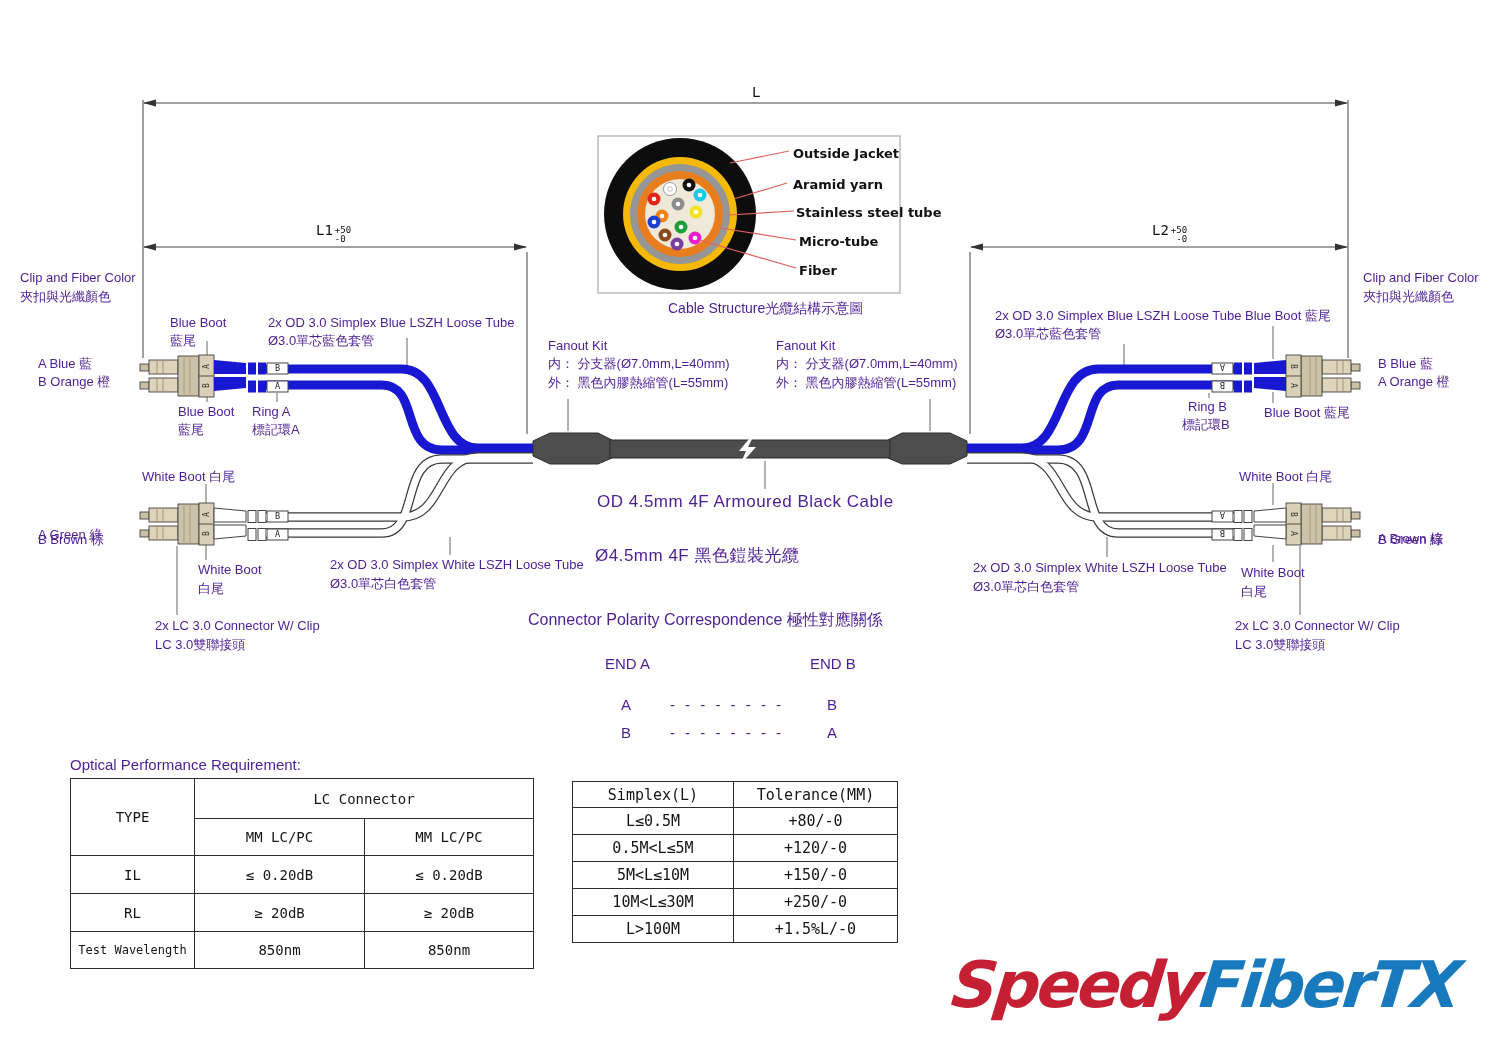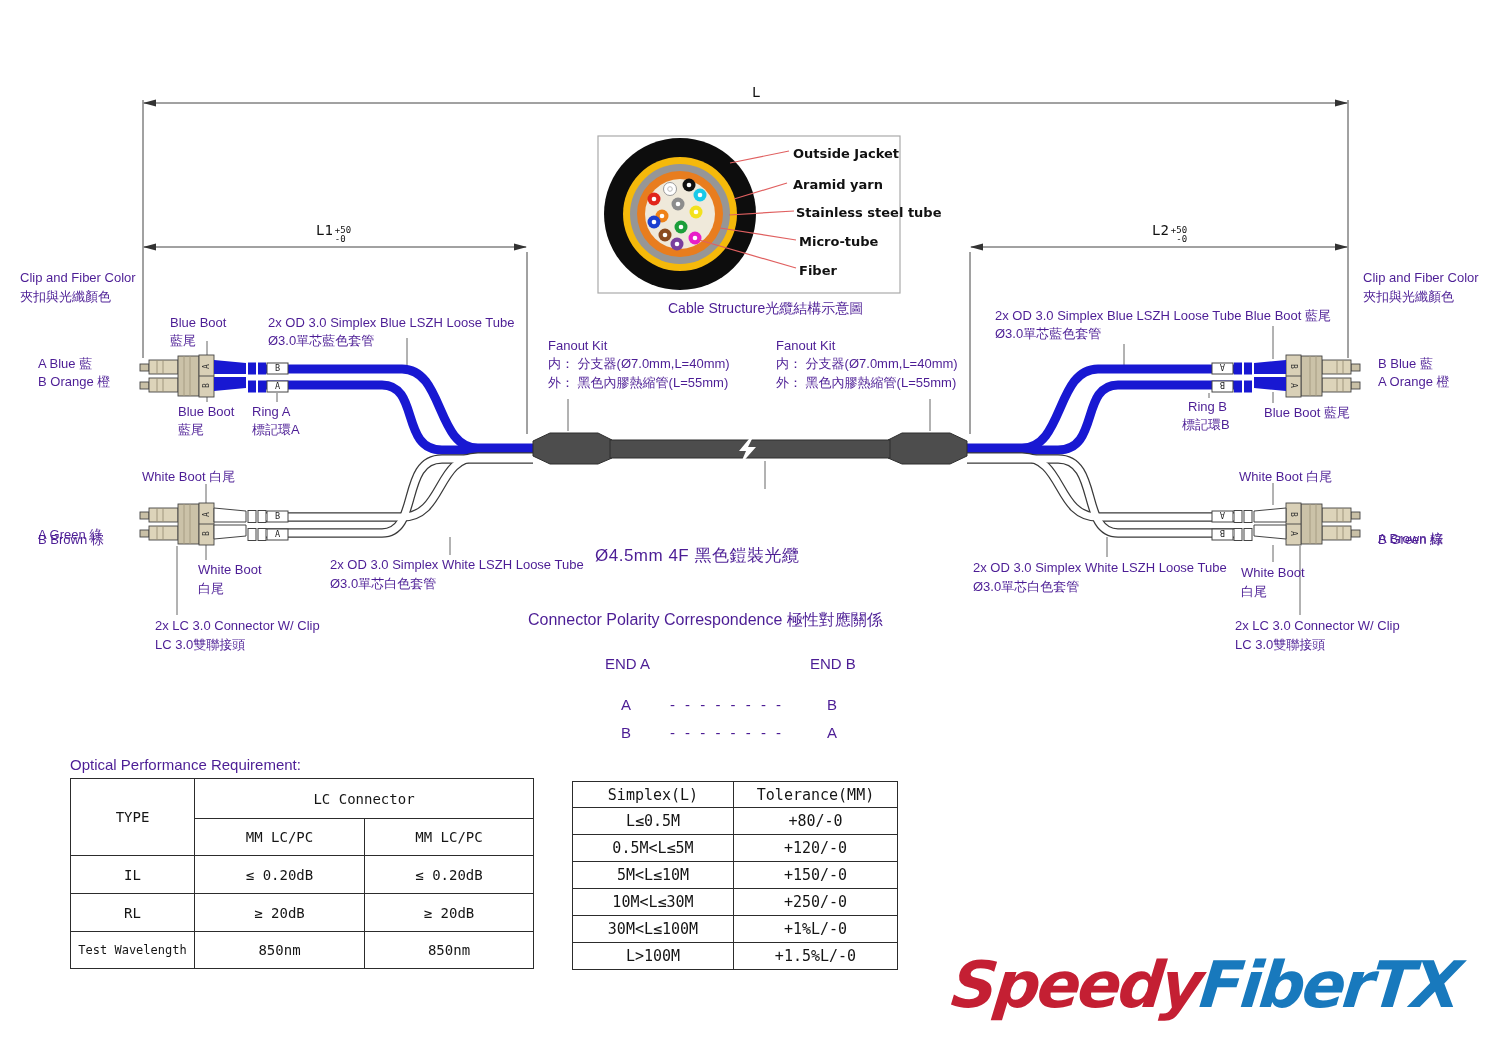"OD 4.5mm 4F Armoured Black" div.lbl { html: none -> <div>OD 4.5mm 4F Armoured Black Cable</div> }
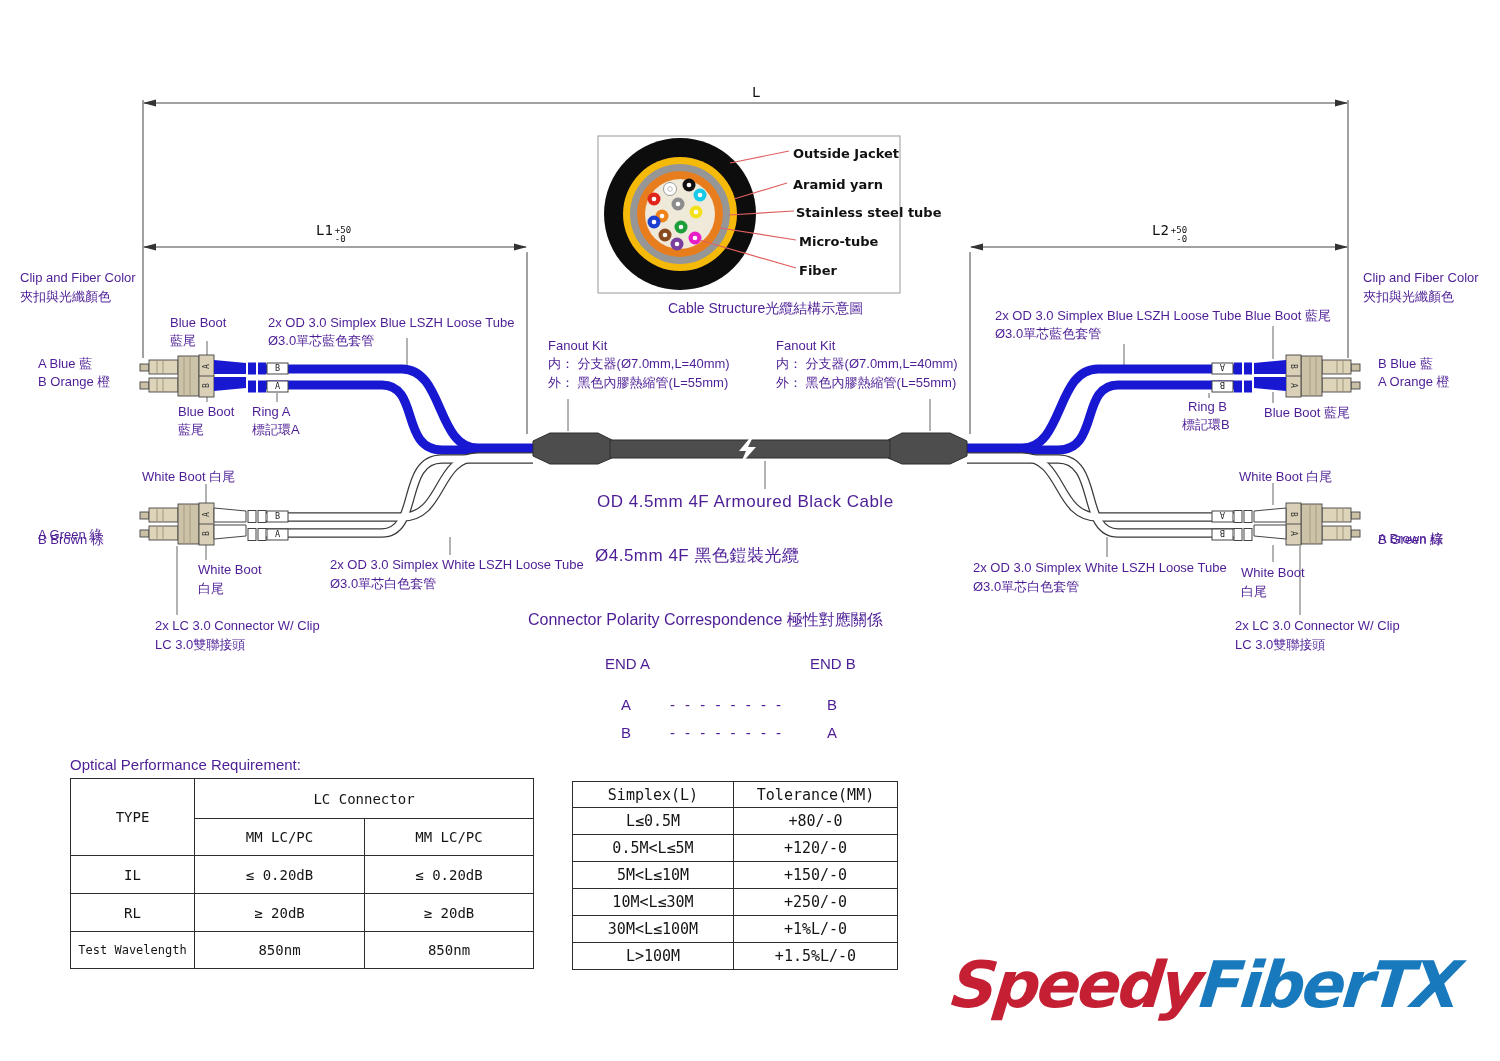"30M<L≤100M" tr { html: <tr> <td>30M&lt;L≤100M</td> <td>+1%L/-0</td> </tr> -> none }
